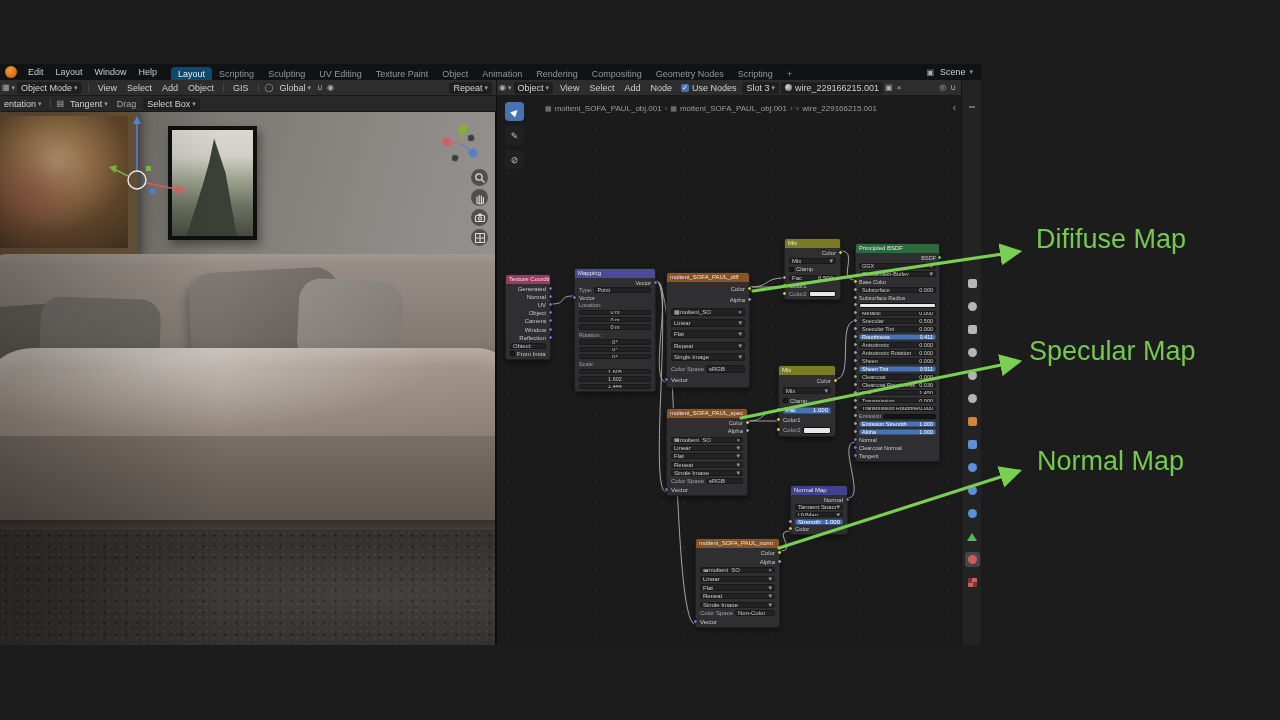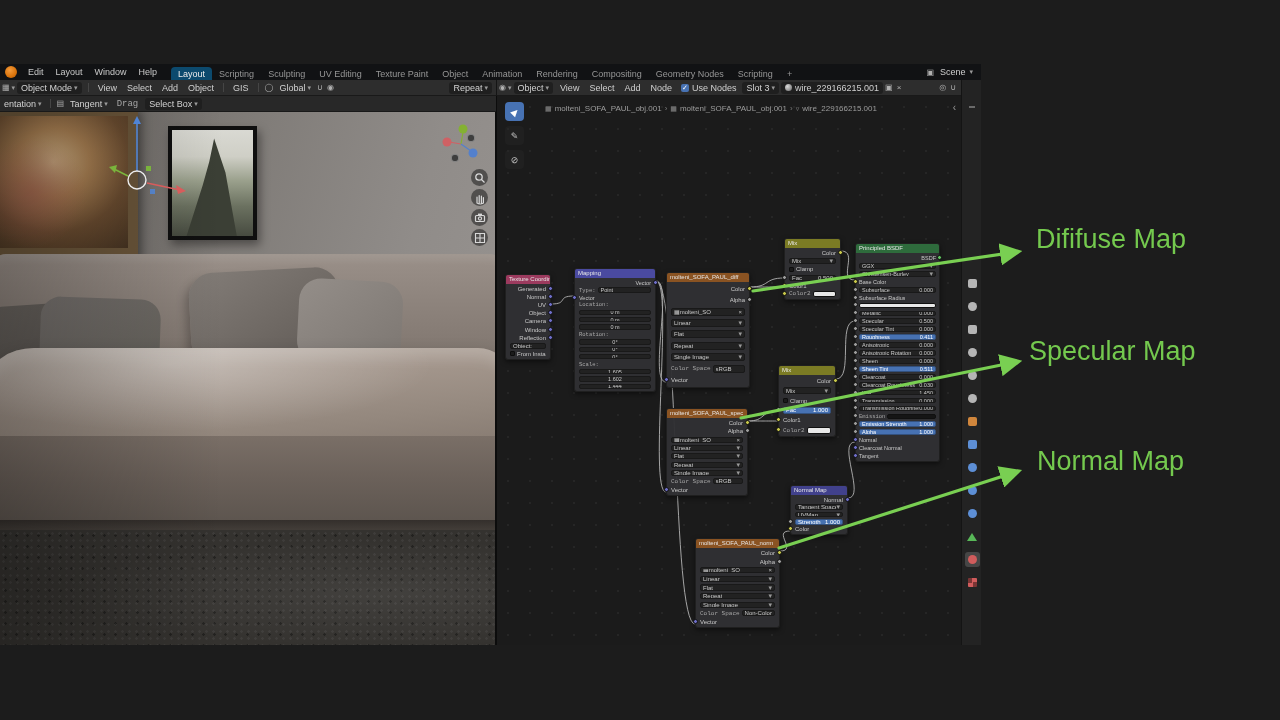"Drag" .dim { font-family: Liberation Mono, monospace -> none }
